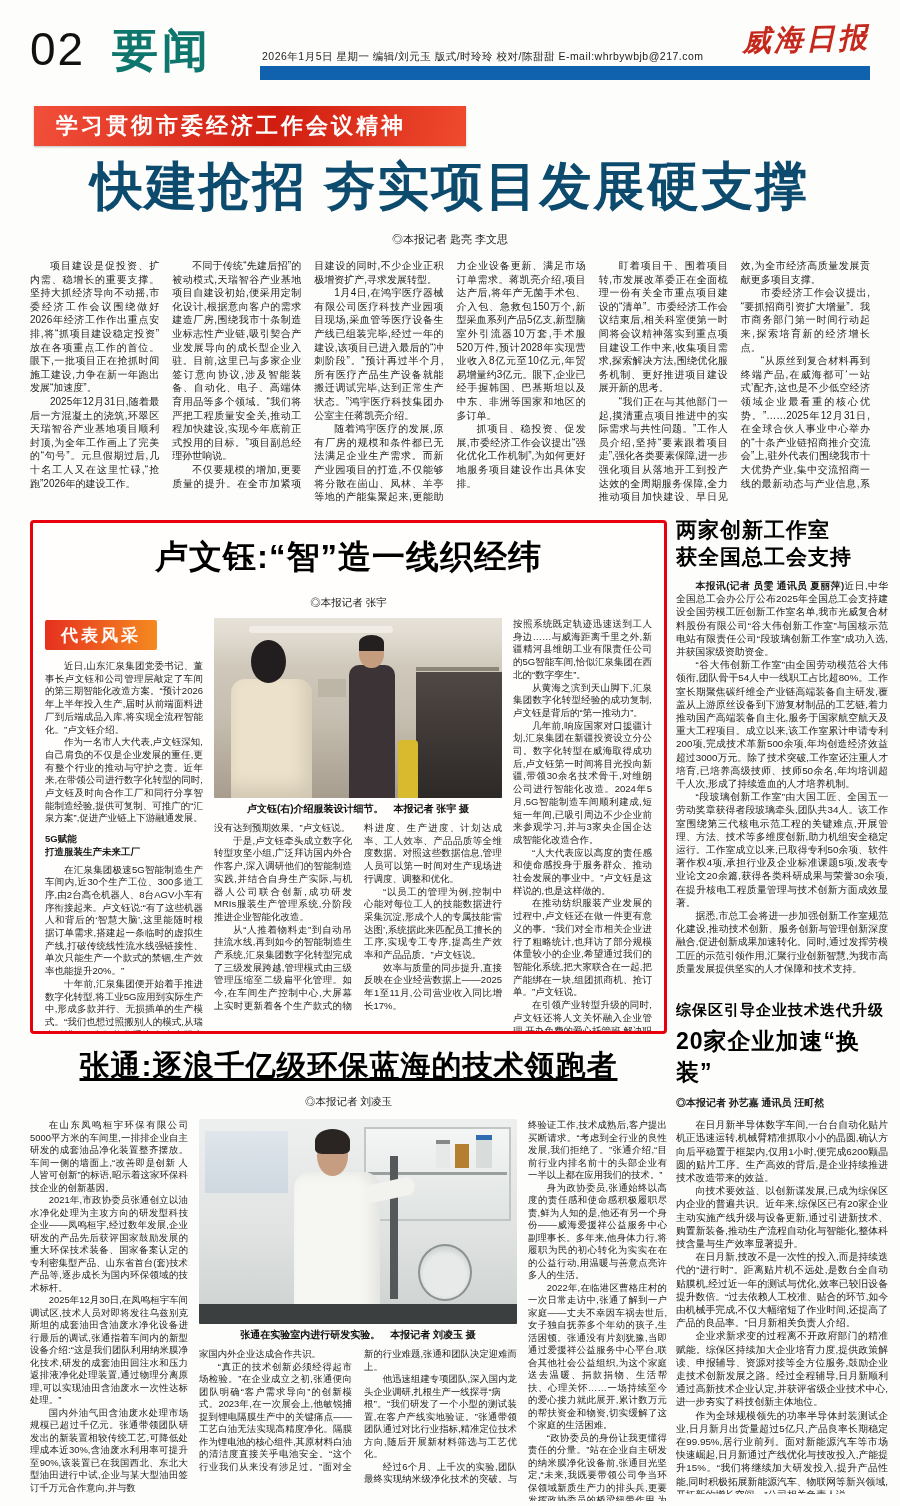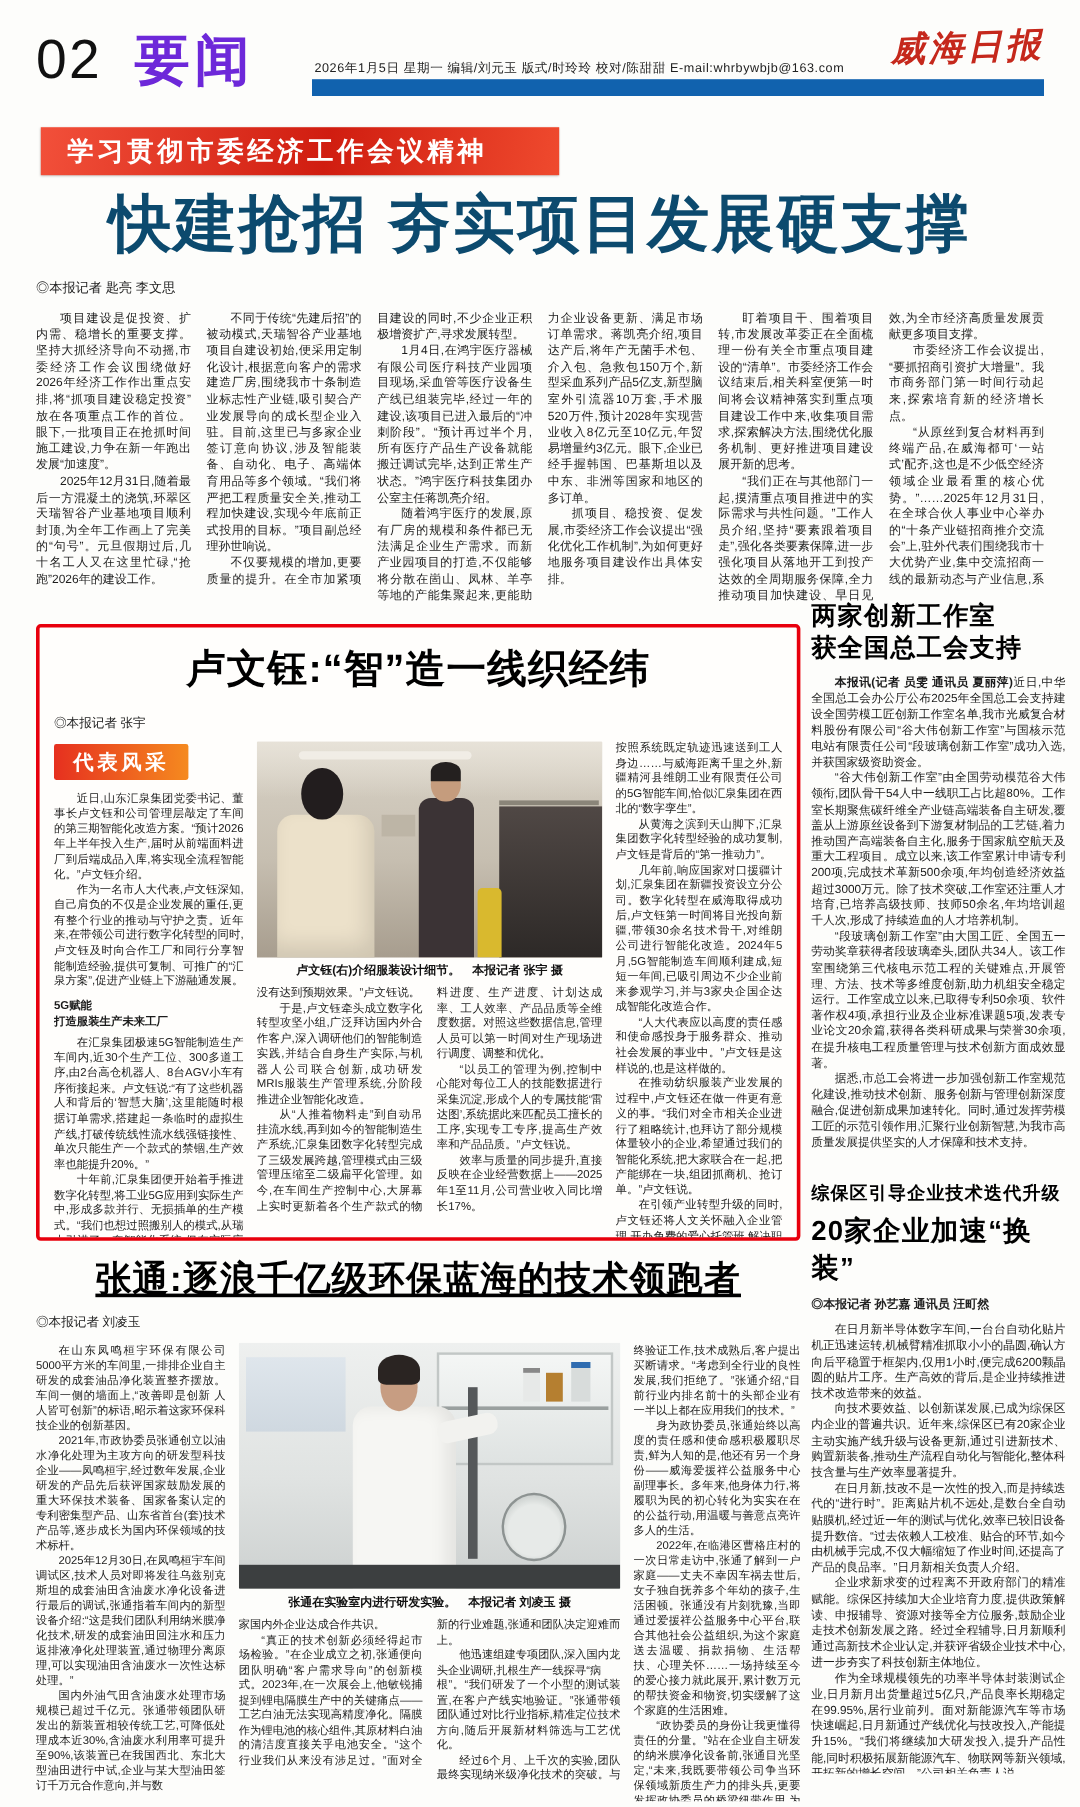"要闻" .section-title { color: #6d28d9 -> #0f766e }
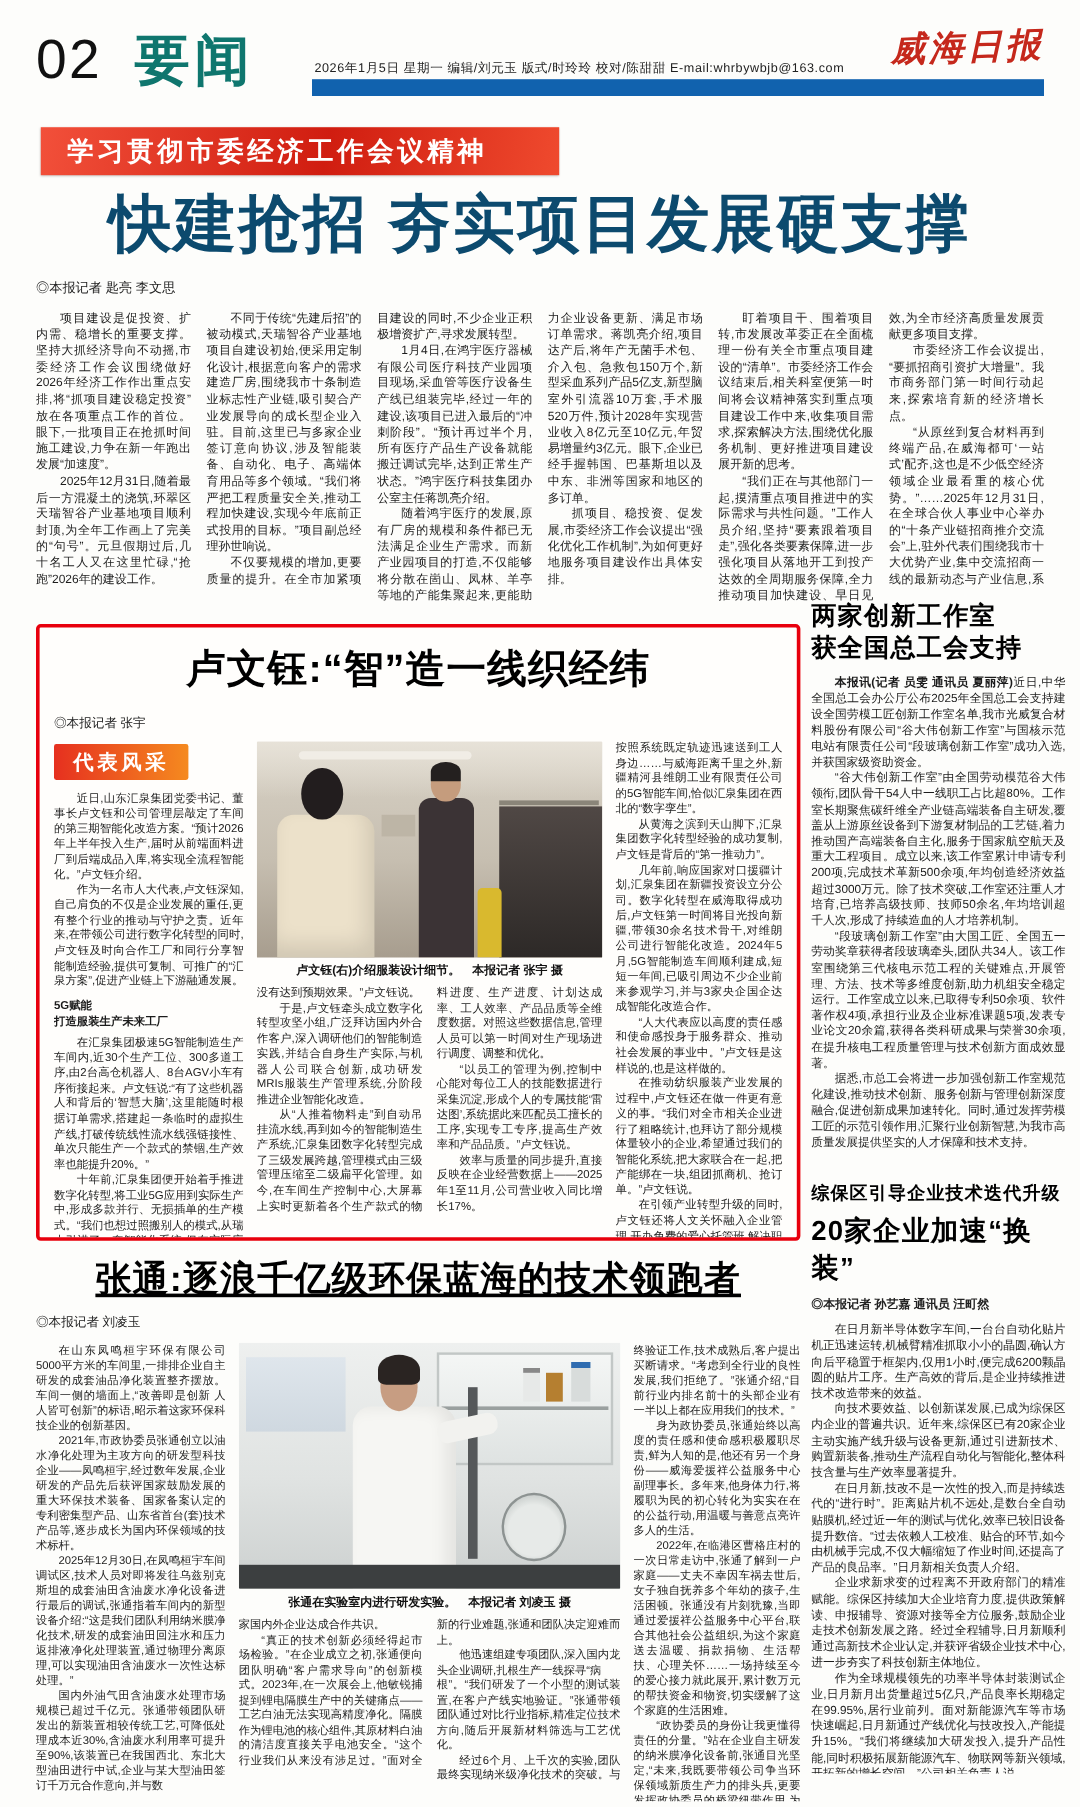"2026年1月5日 星期一 编辑/刘元玉 版式/时玲玲 校对/陈甜甜" div.dateline { text: E-mail:whrbywbjb@163.com -> E-mail:whrbywbjb@217.com }
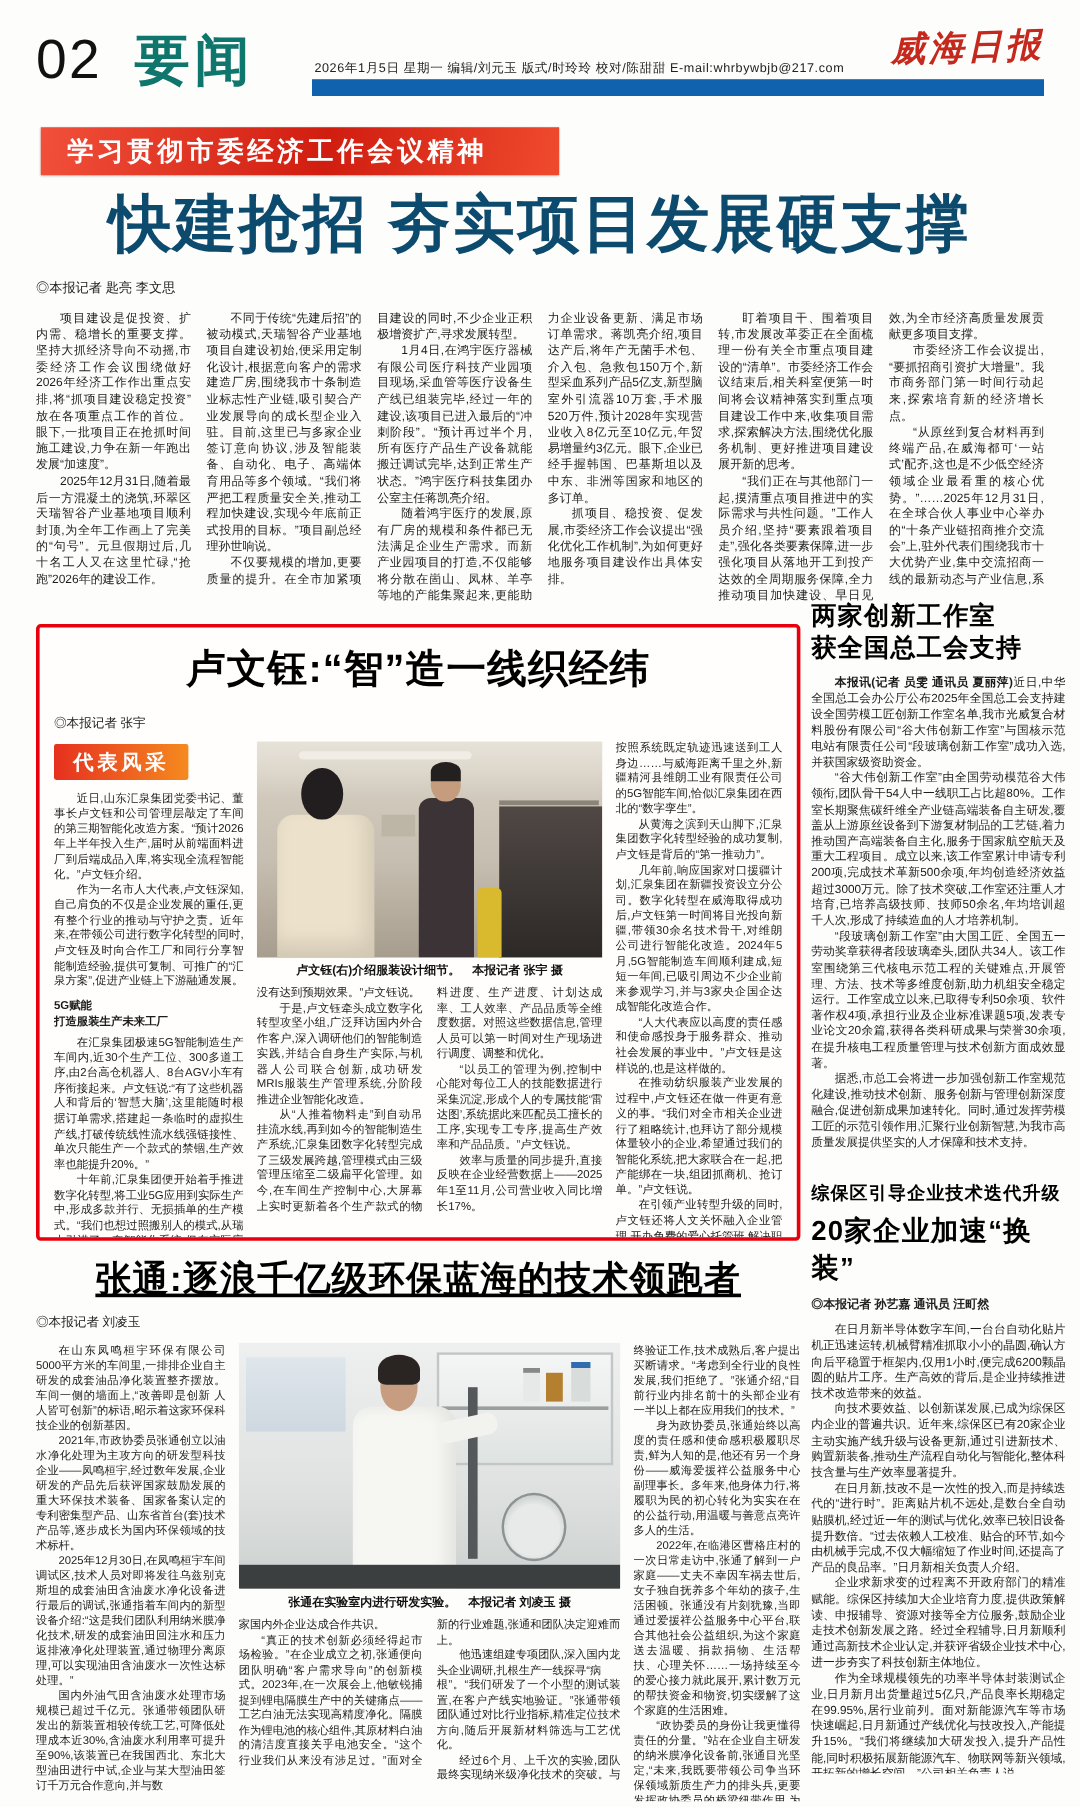"◎本报记者 匙亮 李文思" .byline { text-align: none -> center }
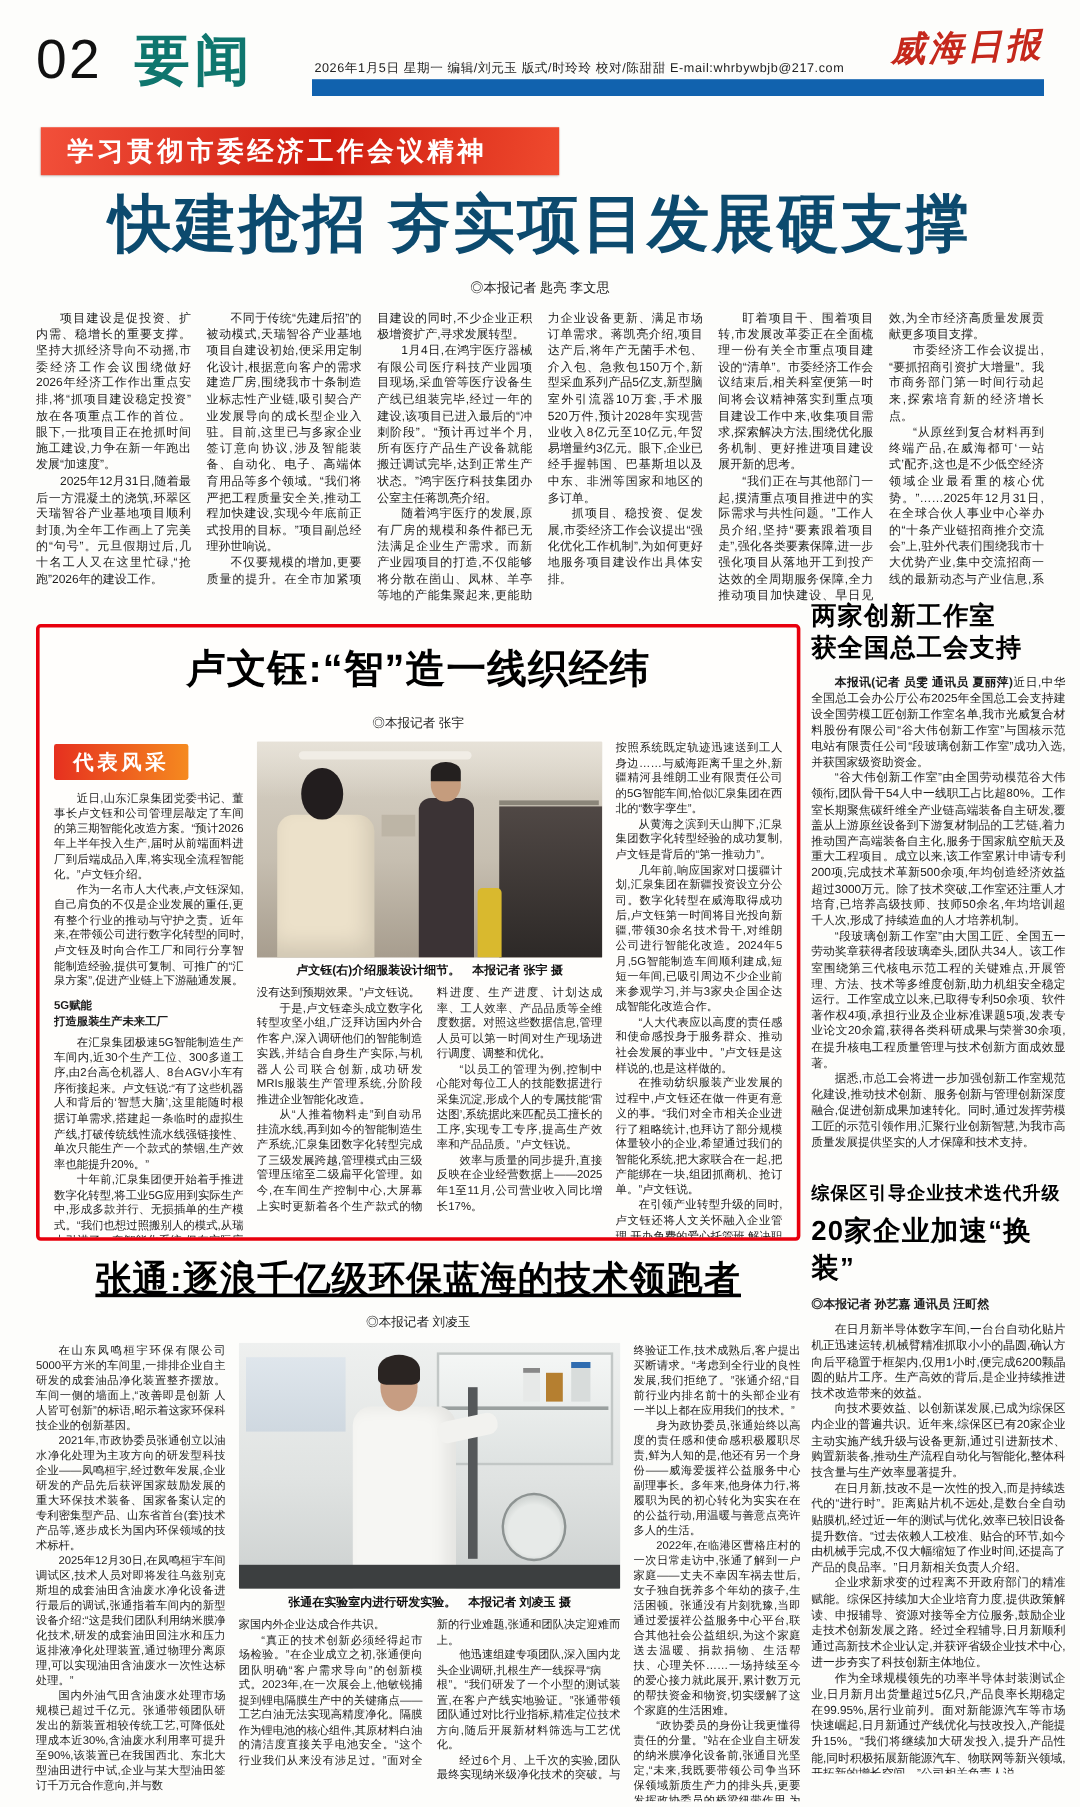"两家创新工作室" .rail { top: 500px -> 516px }
